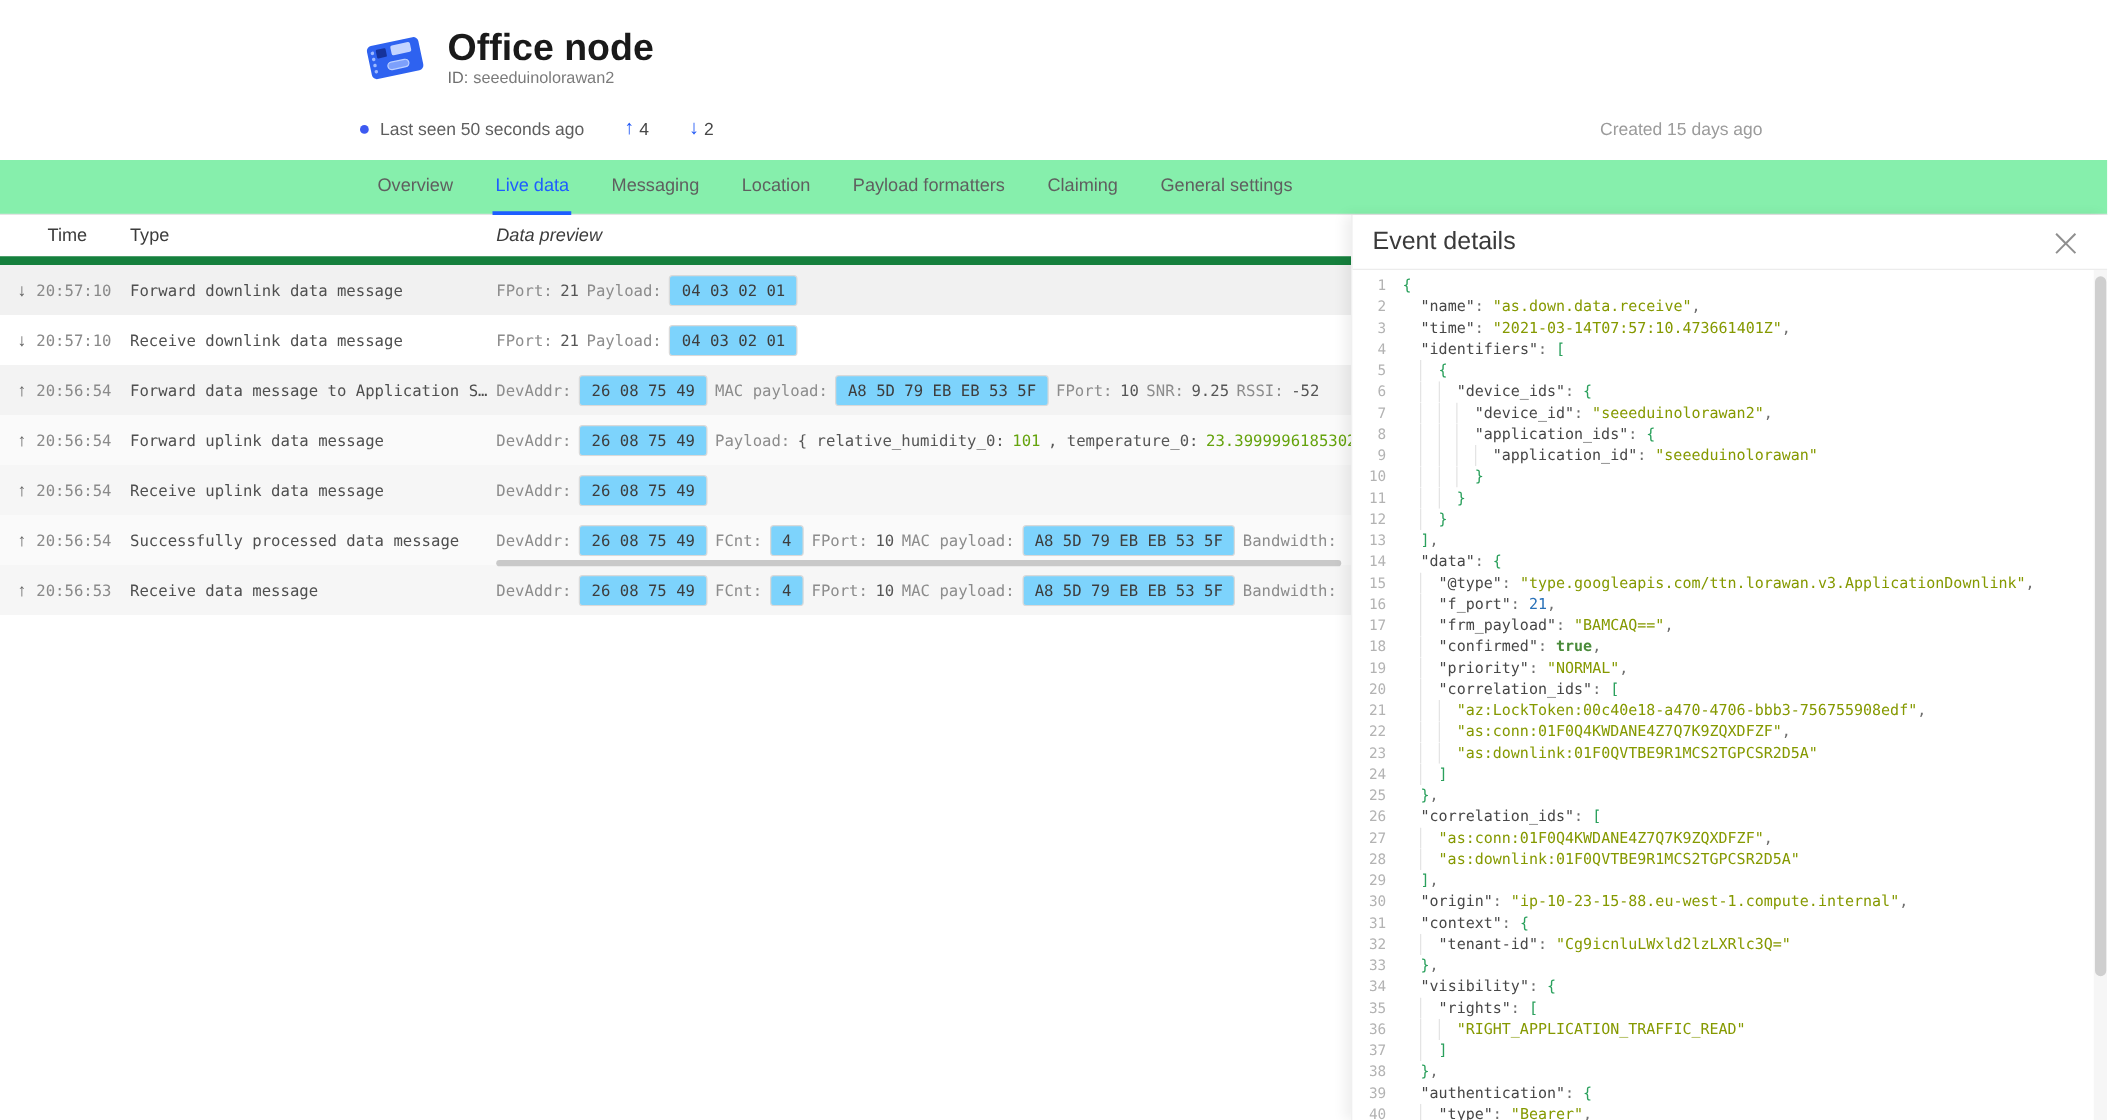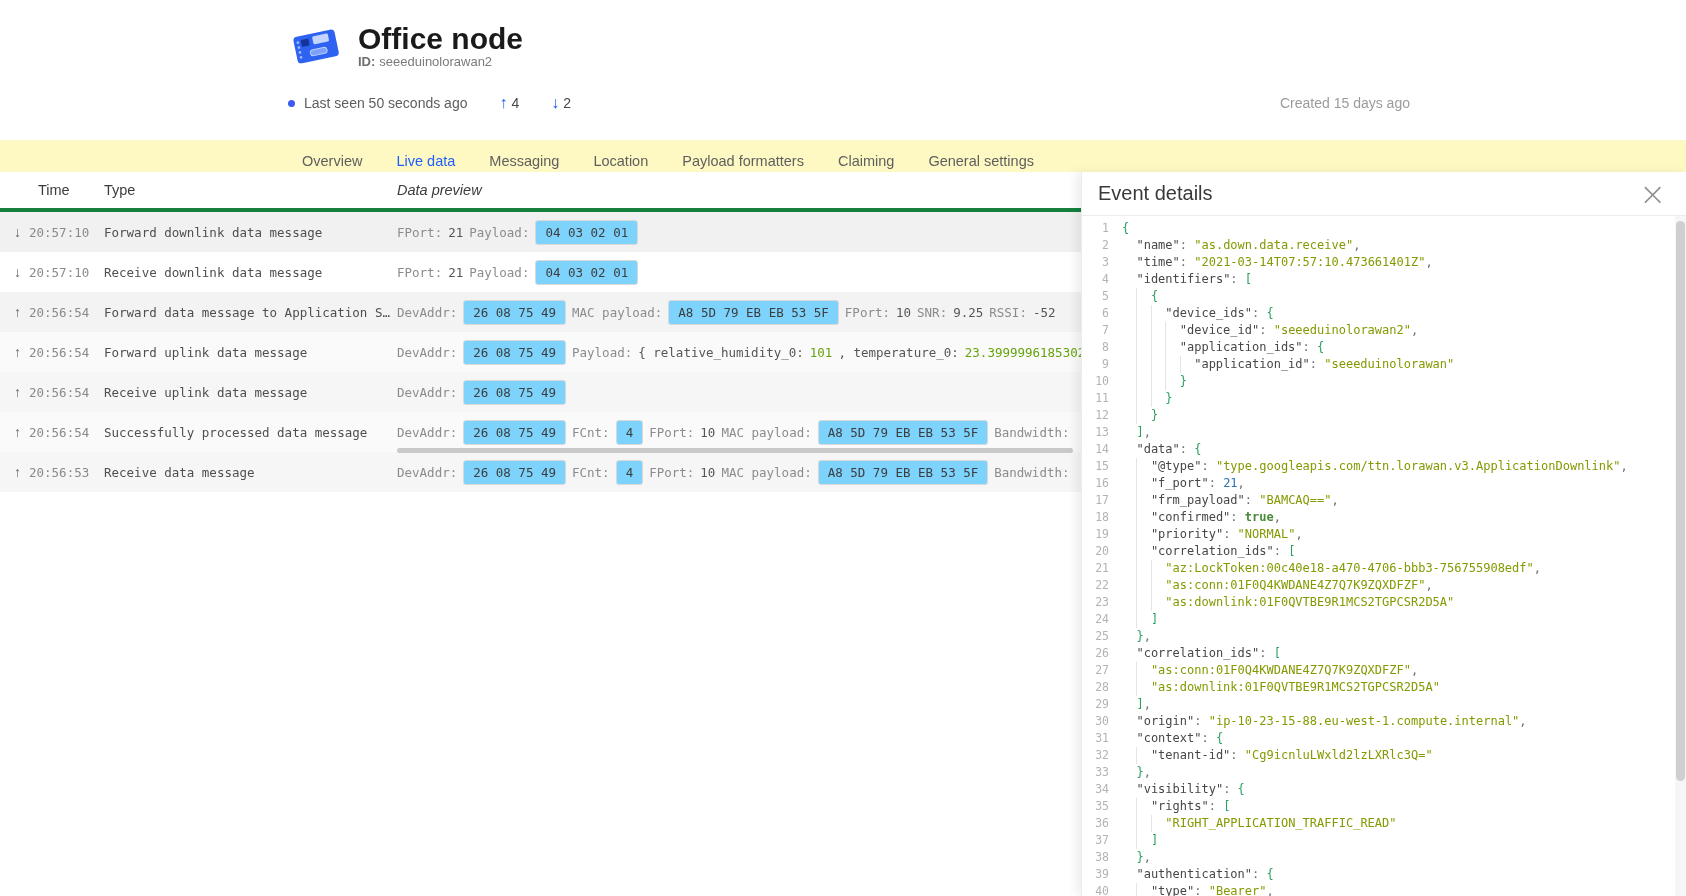"ID:" .dev-id b { font-weight: bold -> normal }
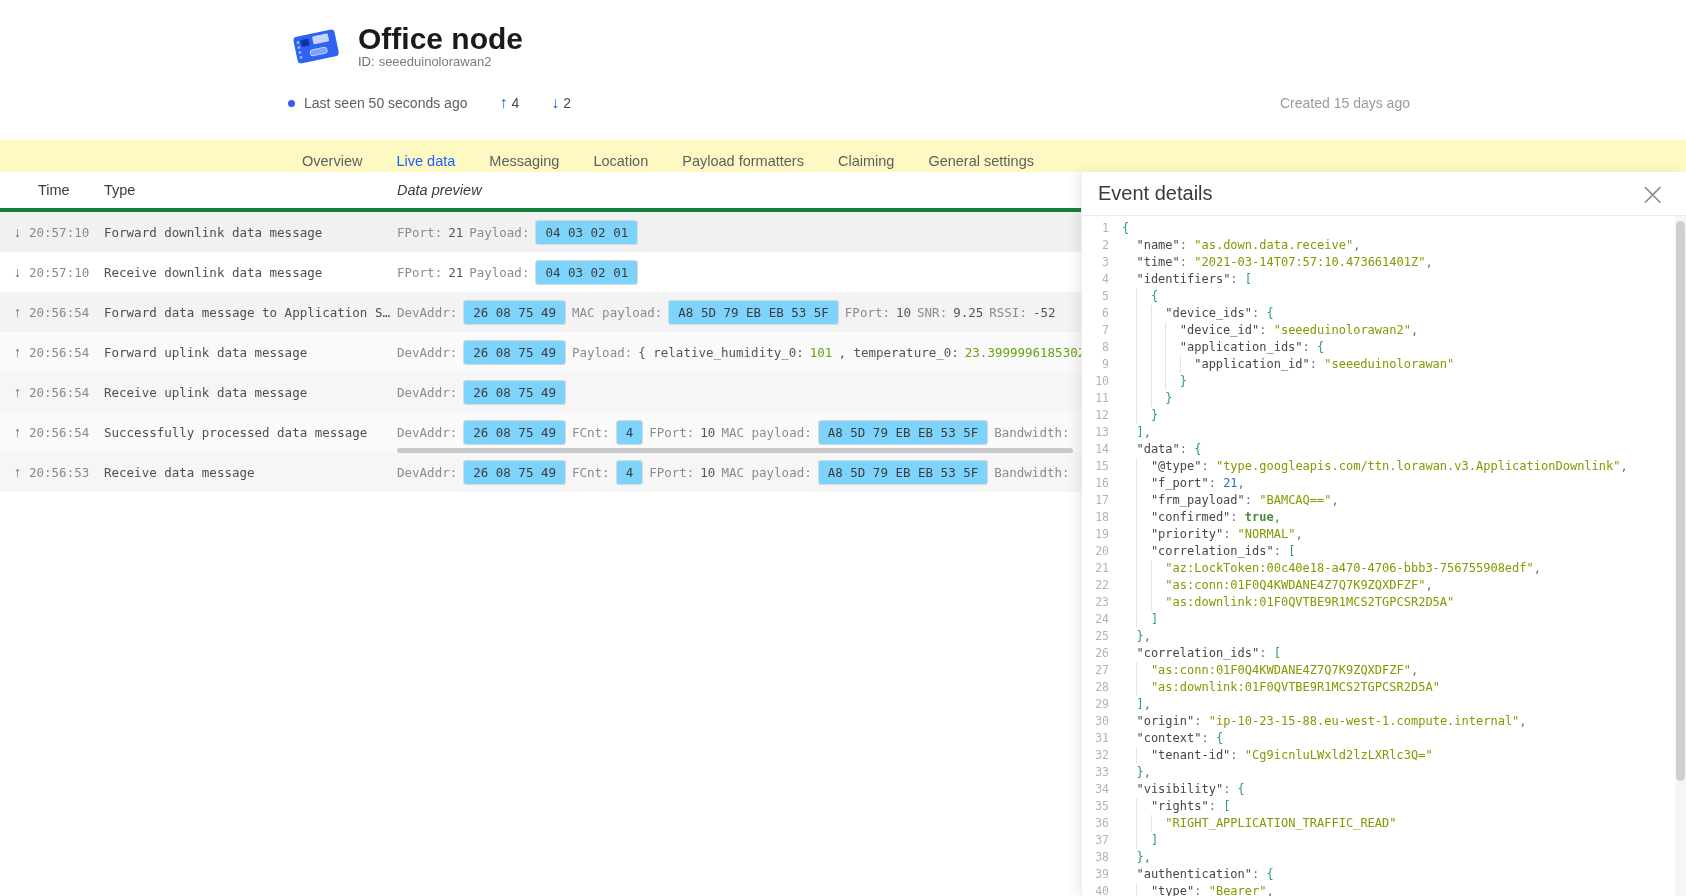"Overview" .tabbar { background: #fef9c3 -> #86efac; top: 140px -> 128px }
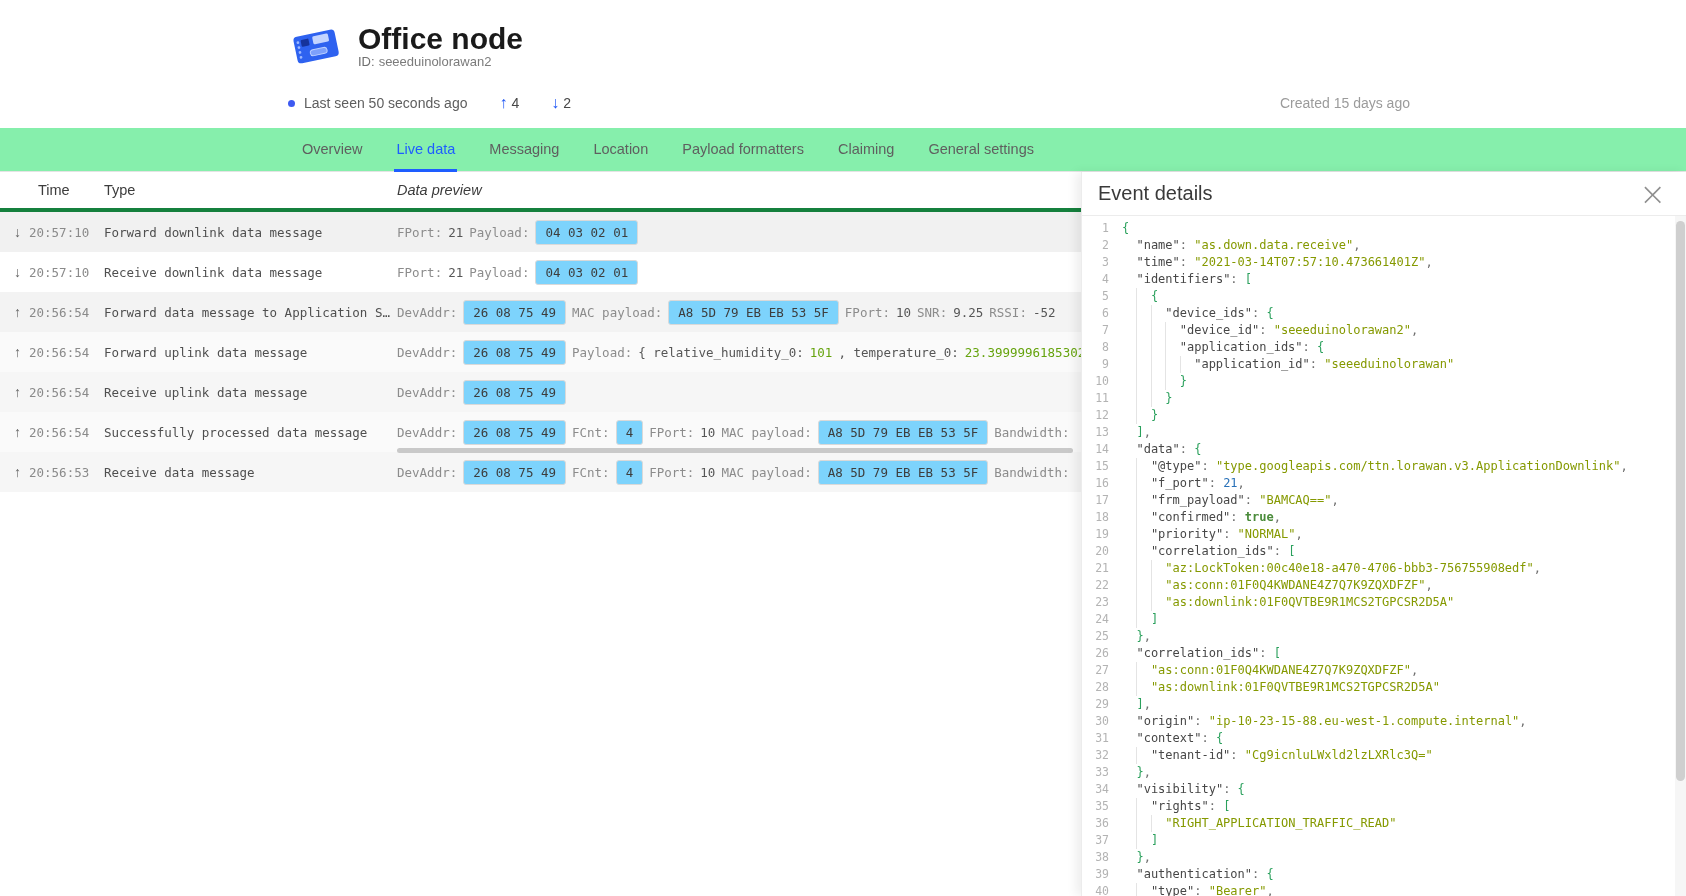"Time" .thead { border-bottom: 4px solid #15803d -> 7px solid #15803d }
